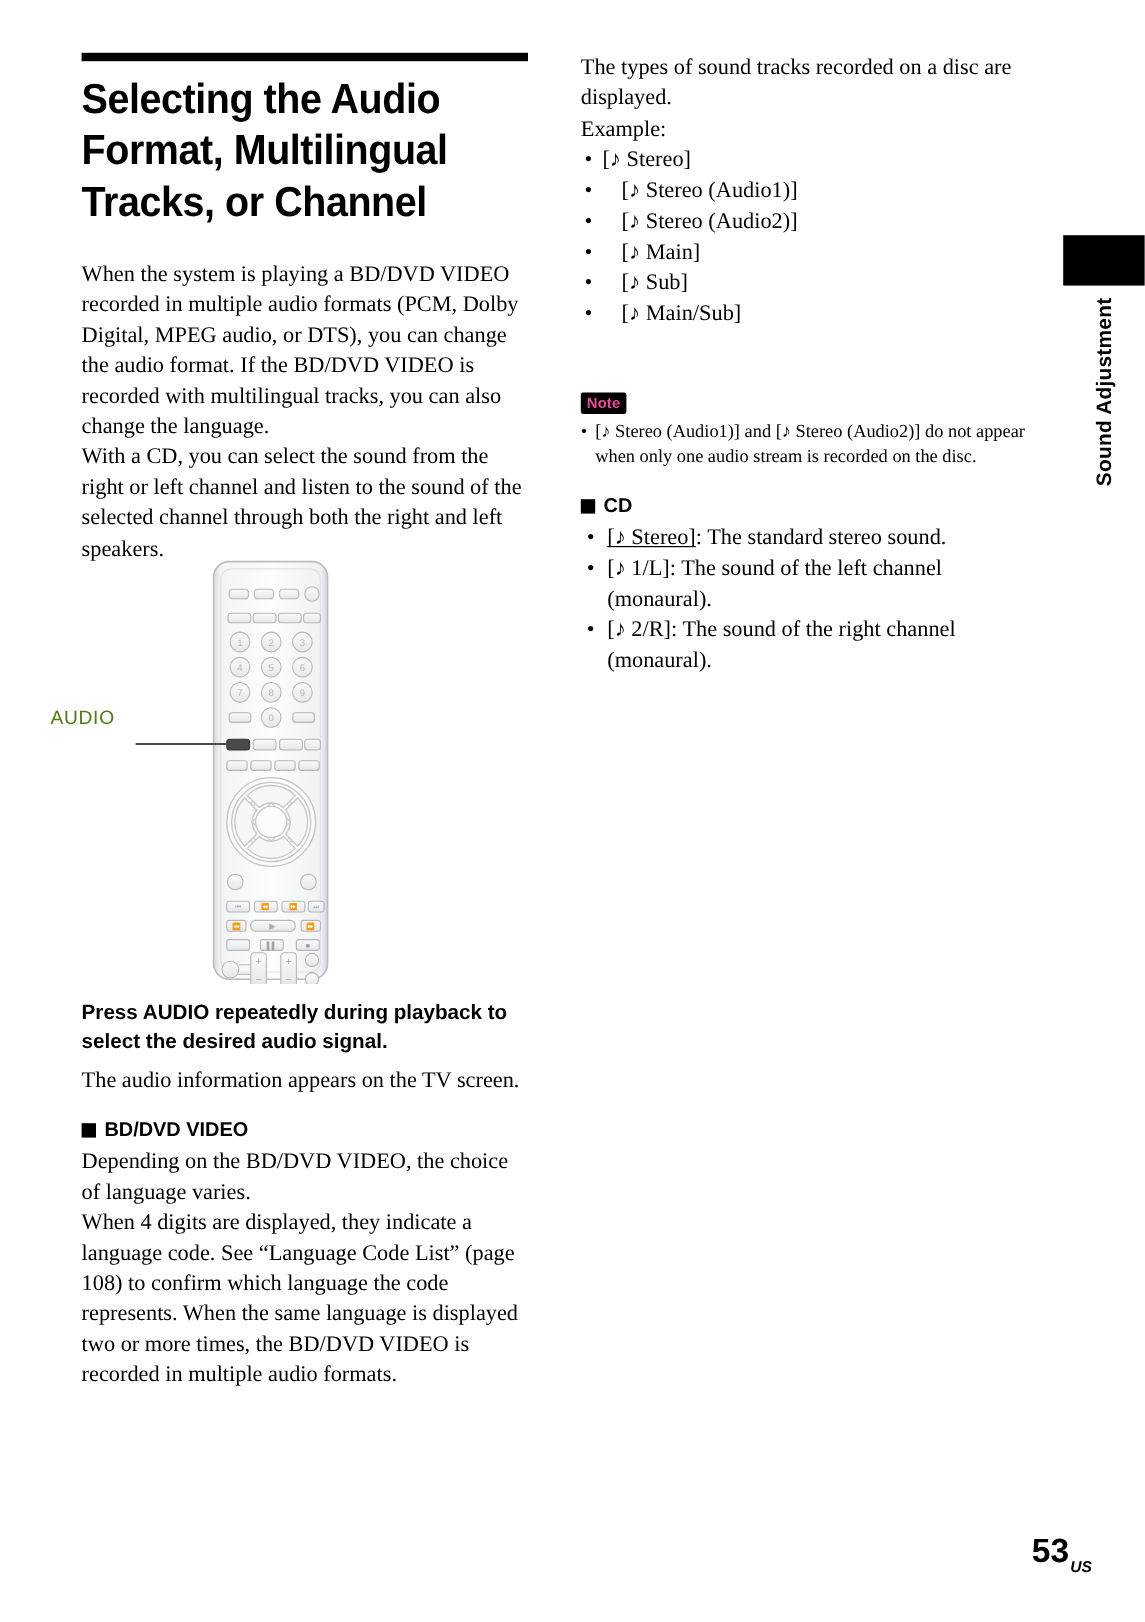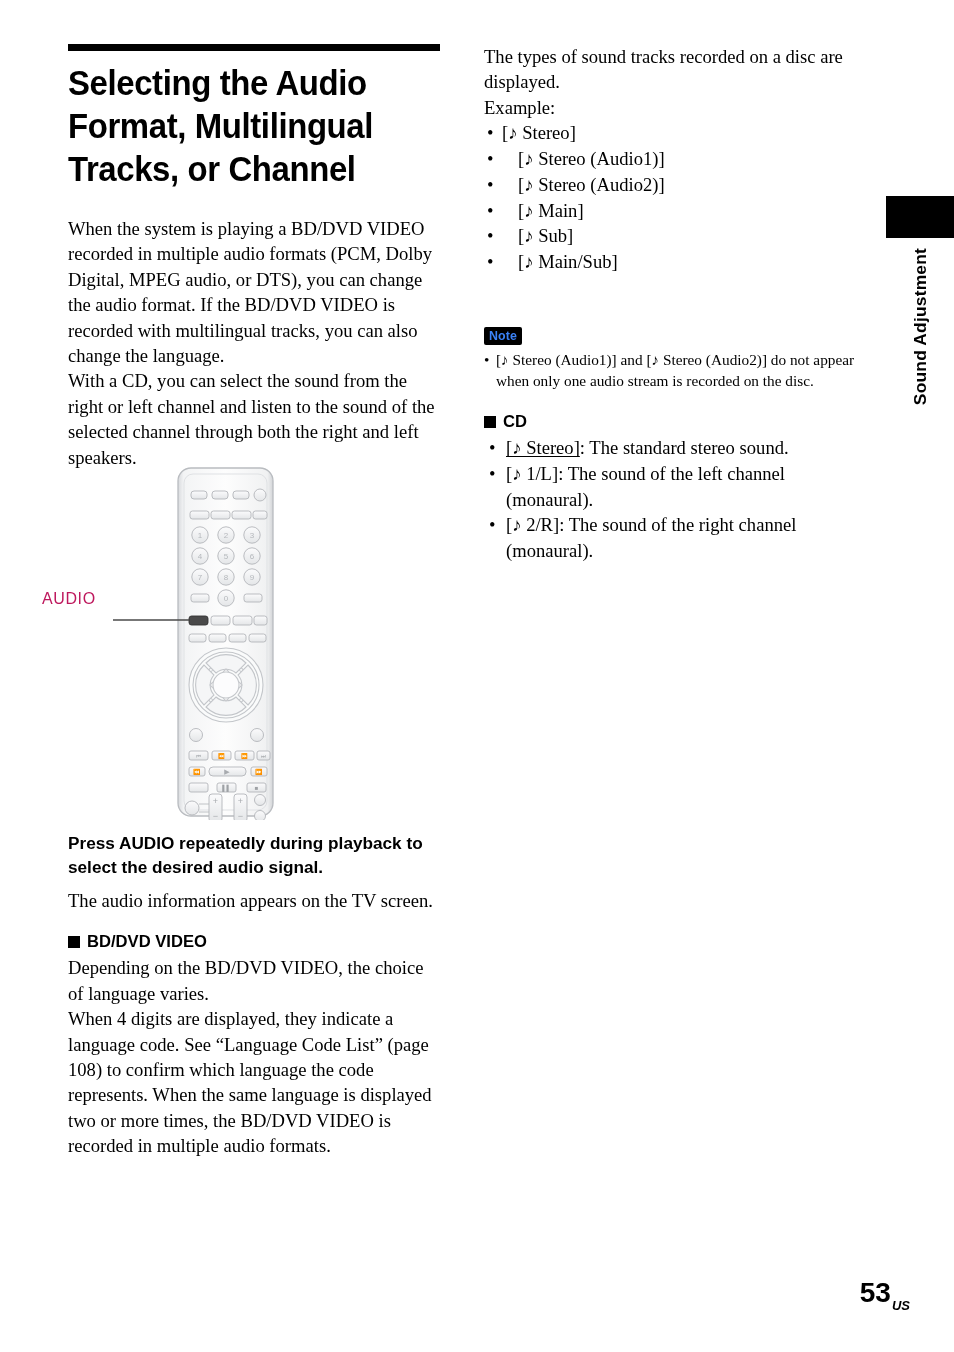"Note" .note-badge { color: #3b82f6 -> #ec4899 }
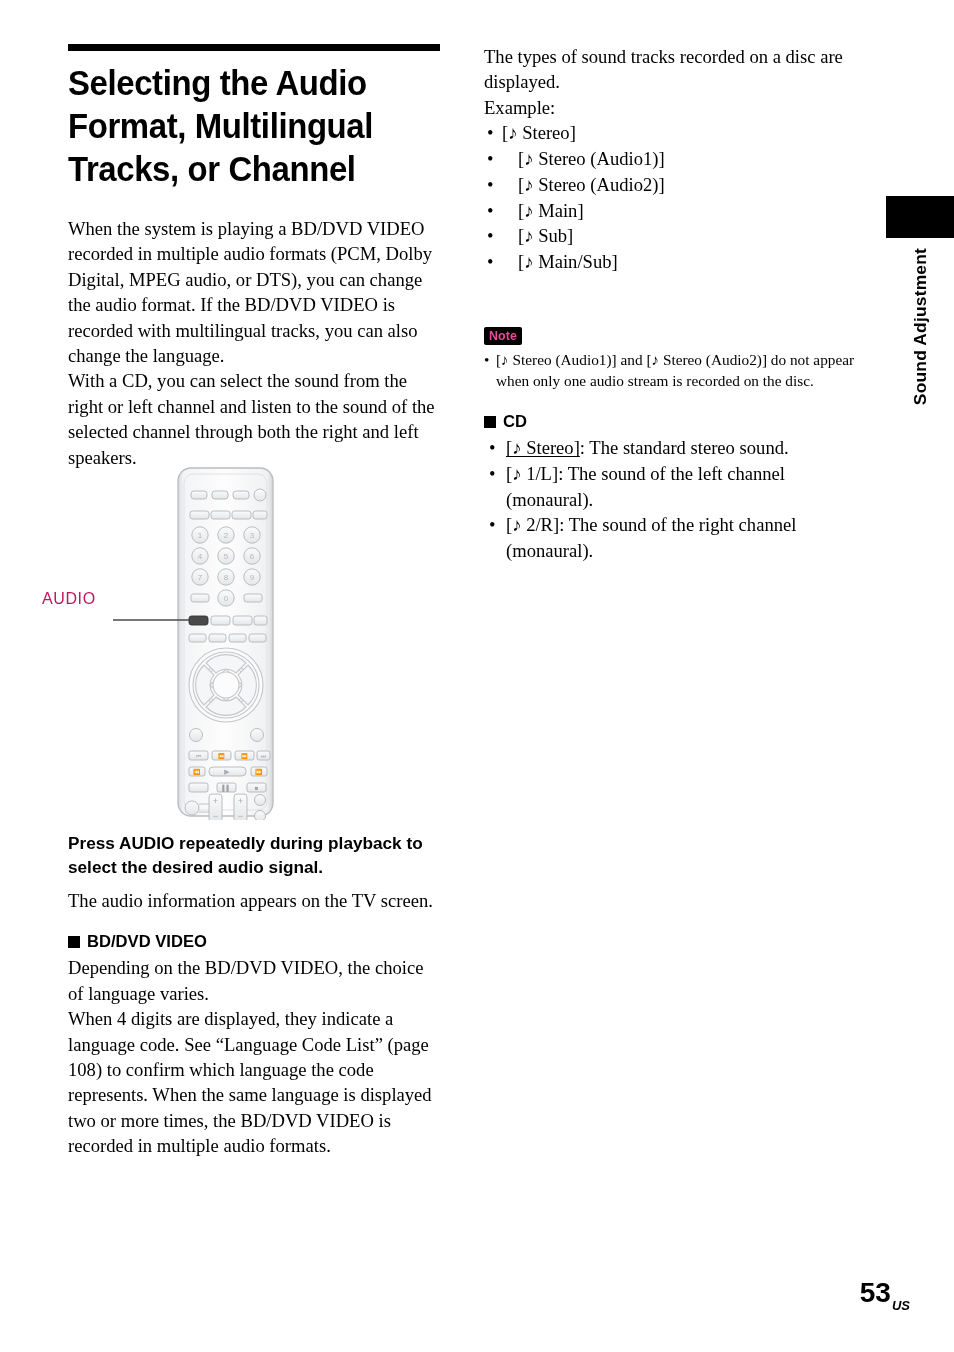"AUDIO" .callout-label { color: #be185d -> #4d7c0f }
